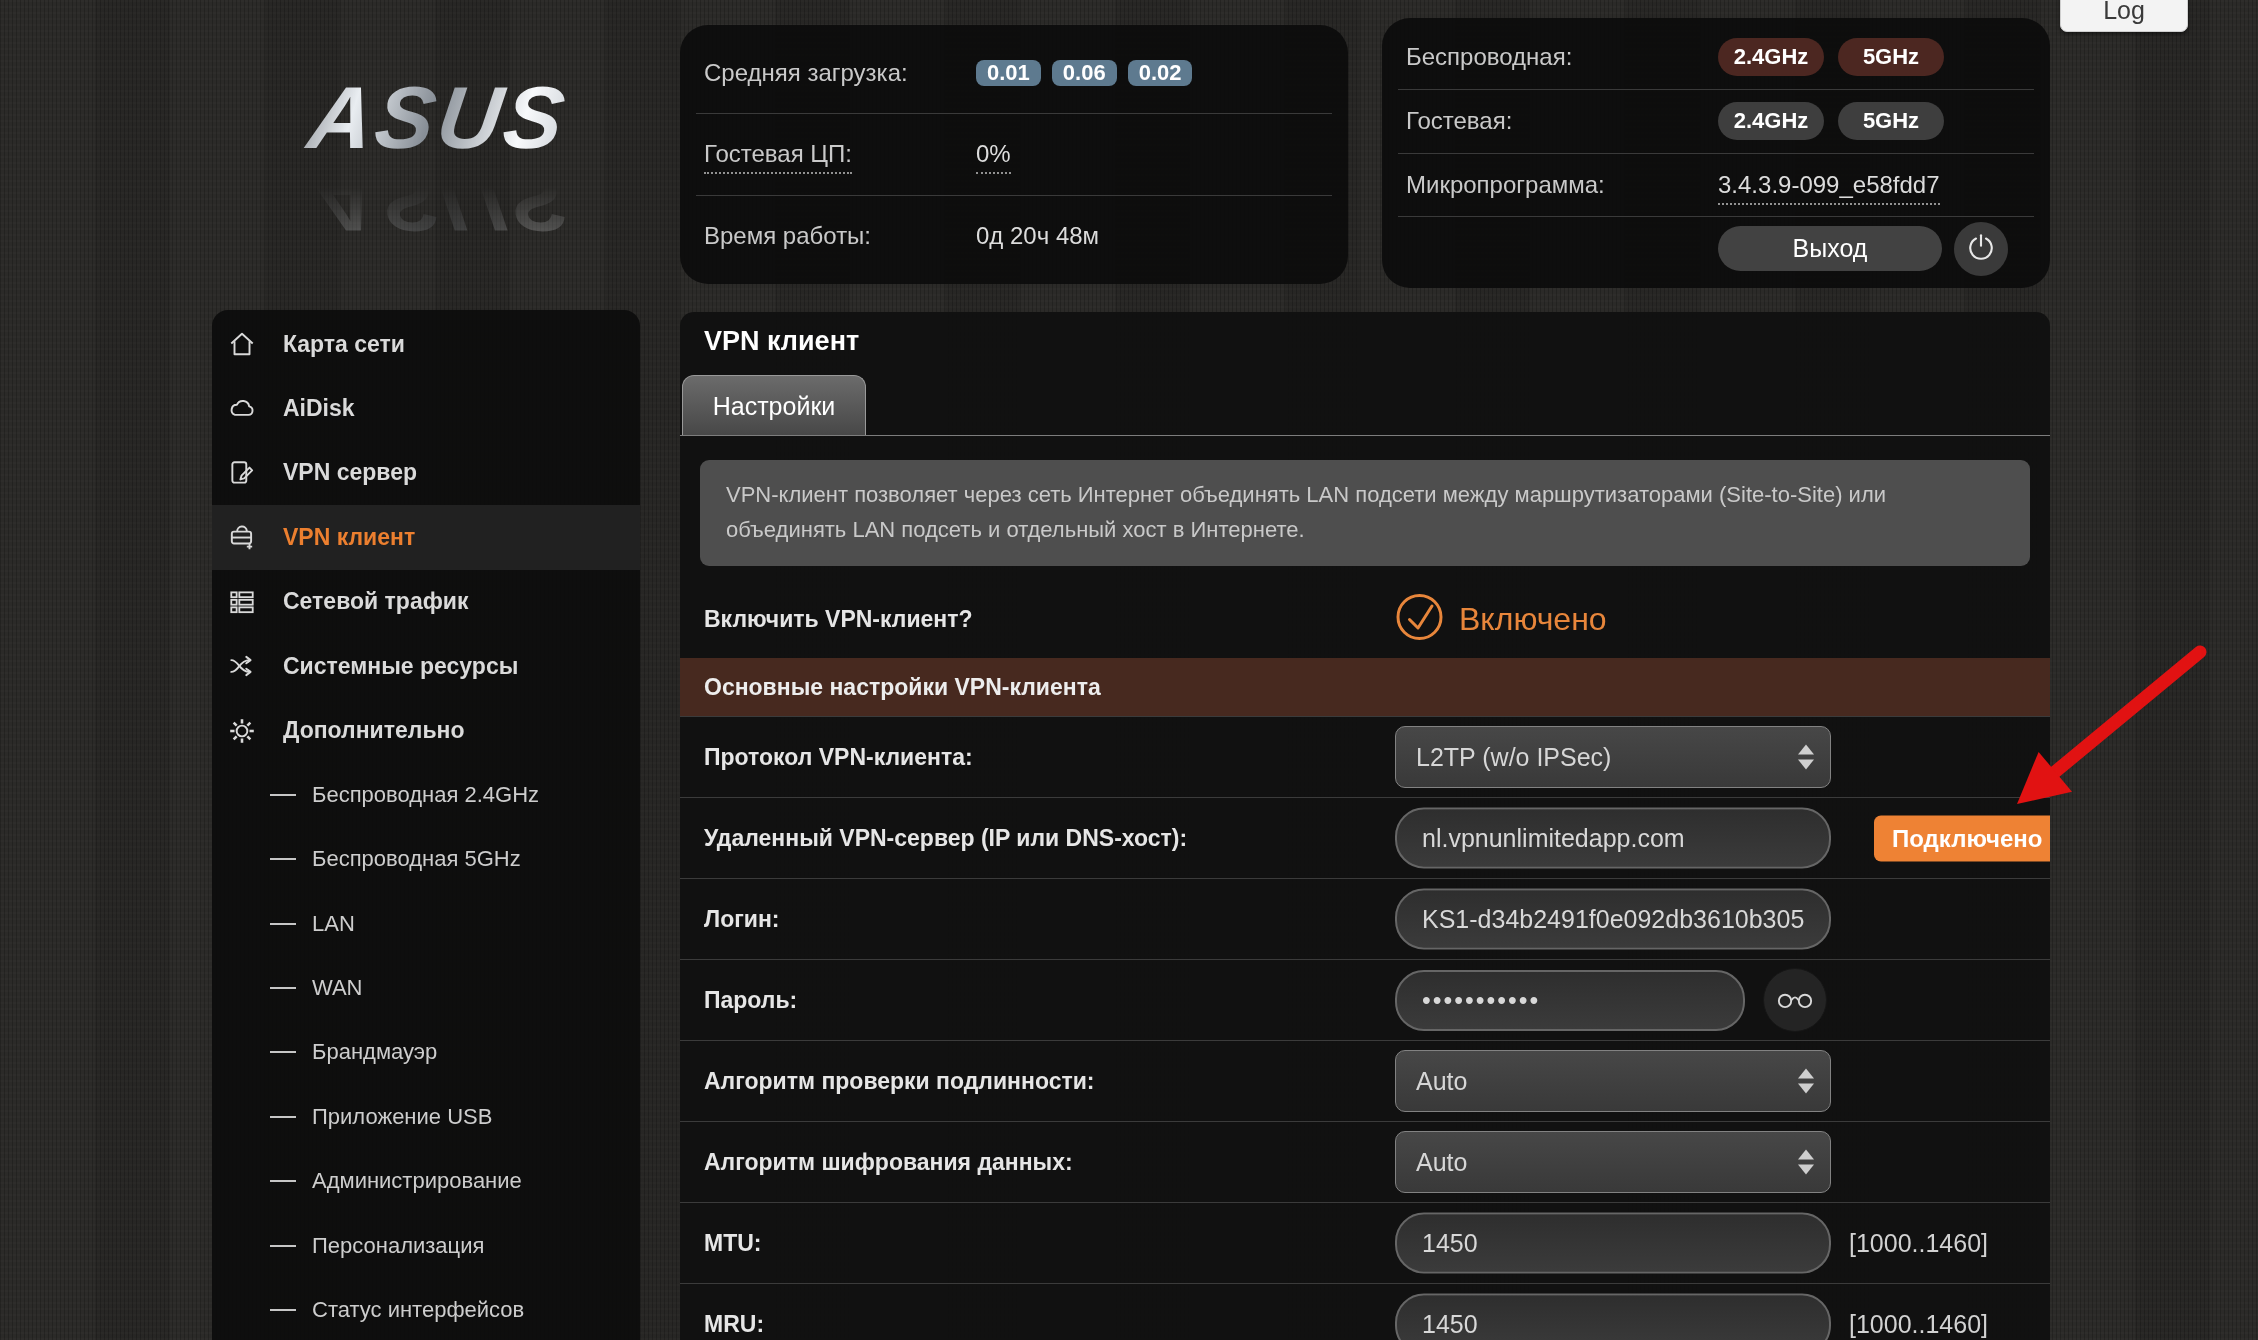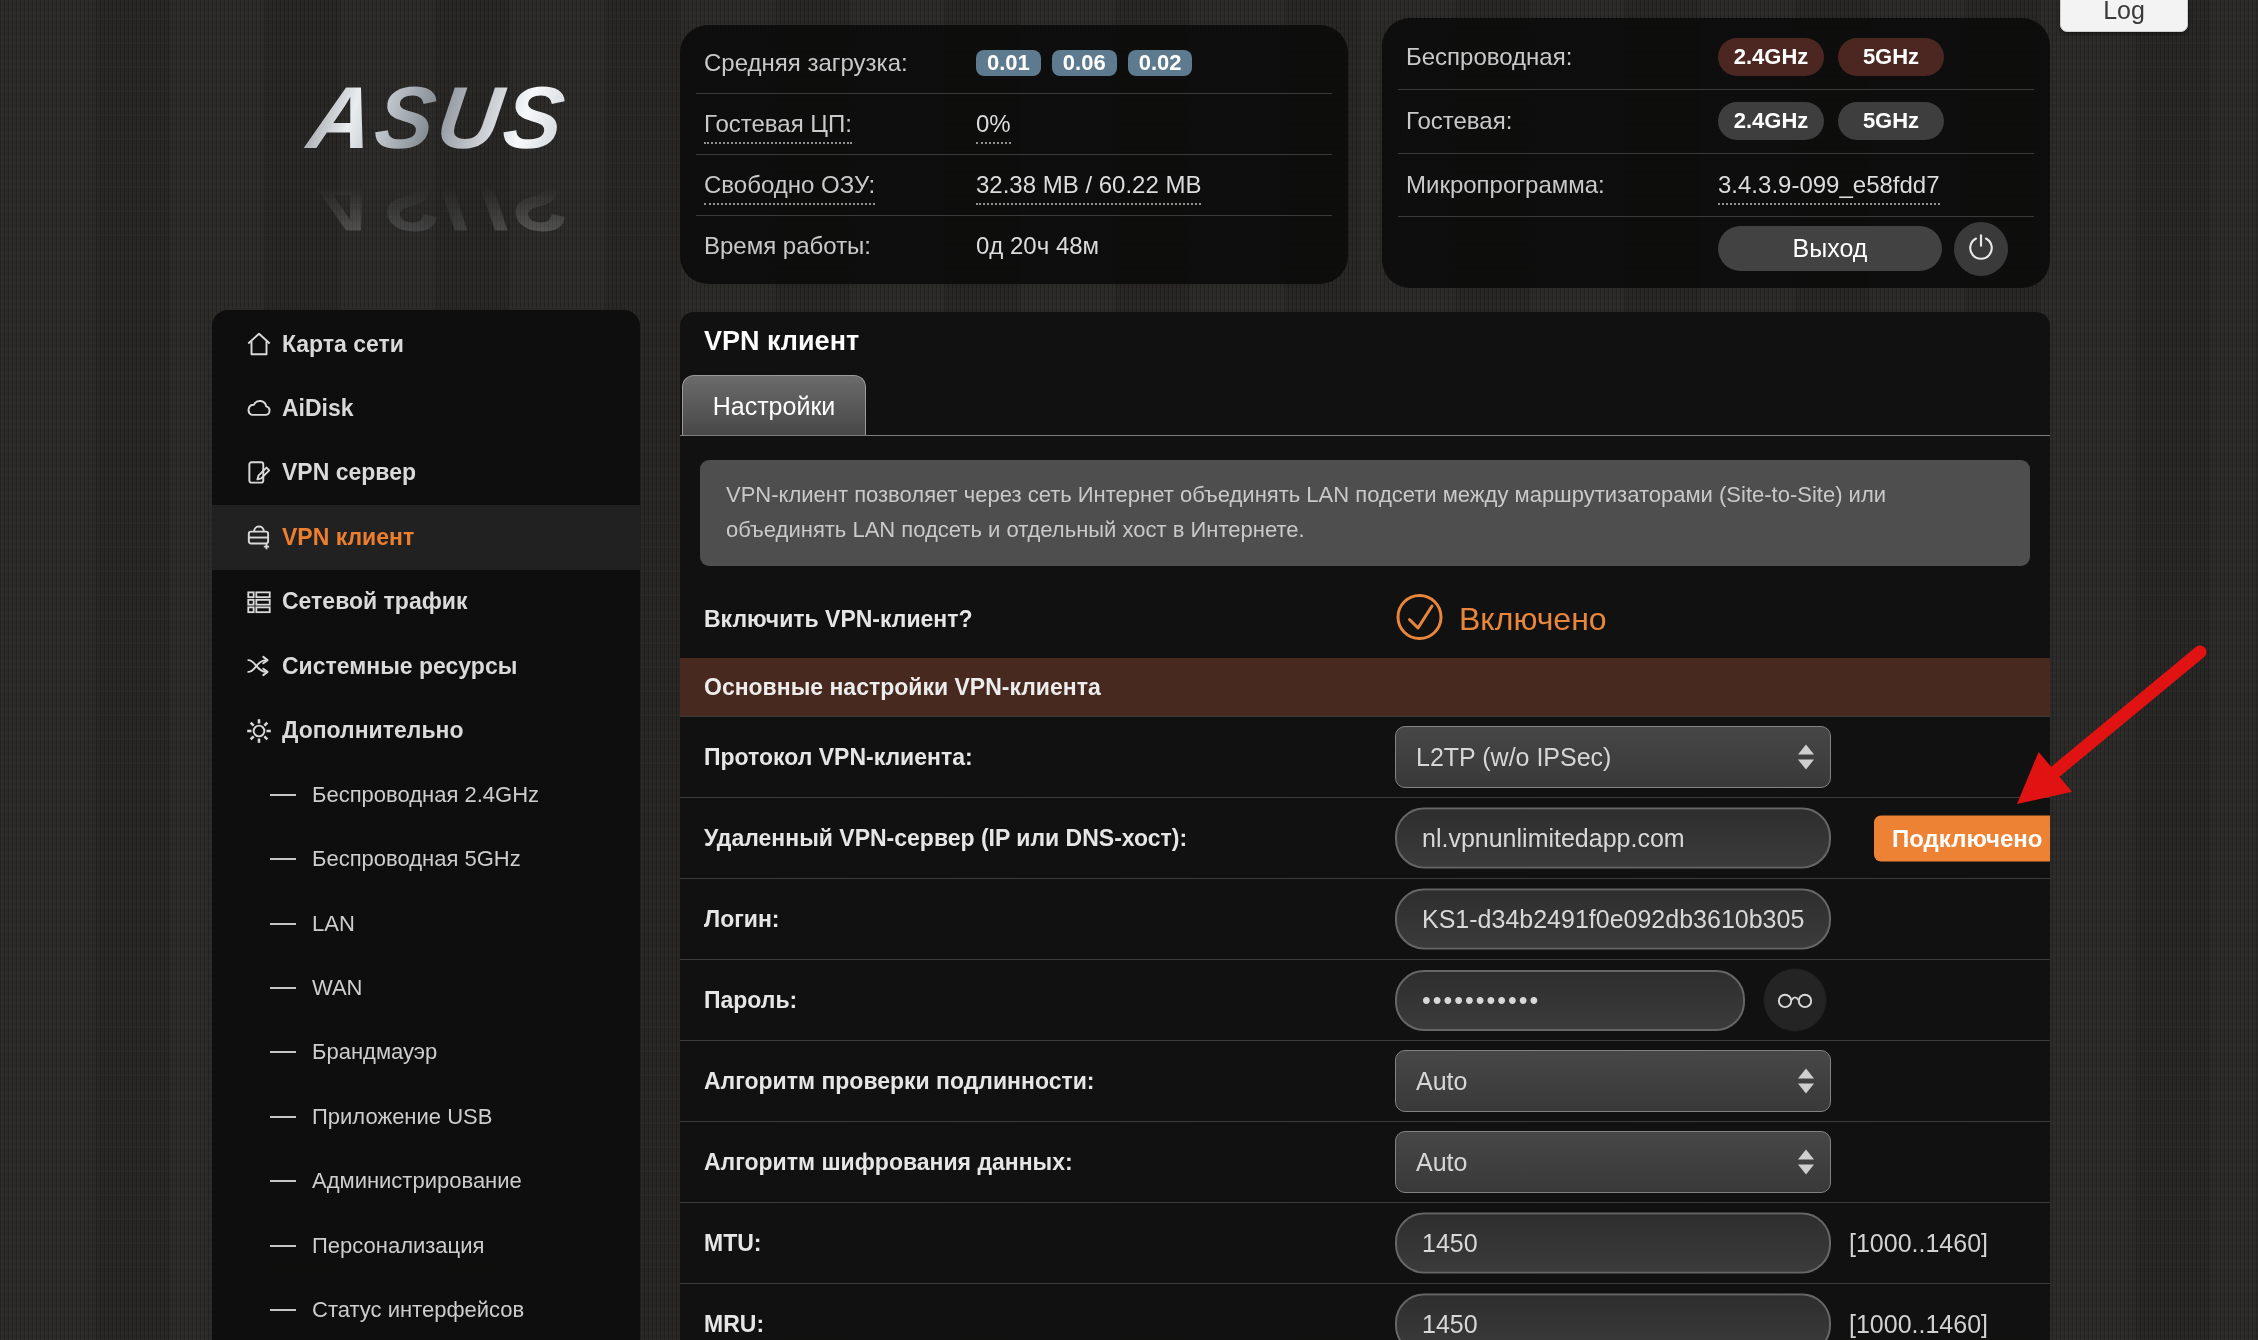"Свободно ОЗУ:" div.info-row { html: <div> <span><span>Свободно ОЗУ:</span></span> <span><span>32.38 MB / 60.22 MB</span></span> </div> -> none }
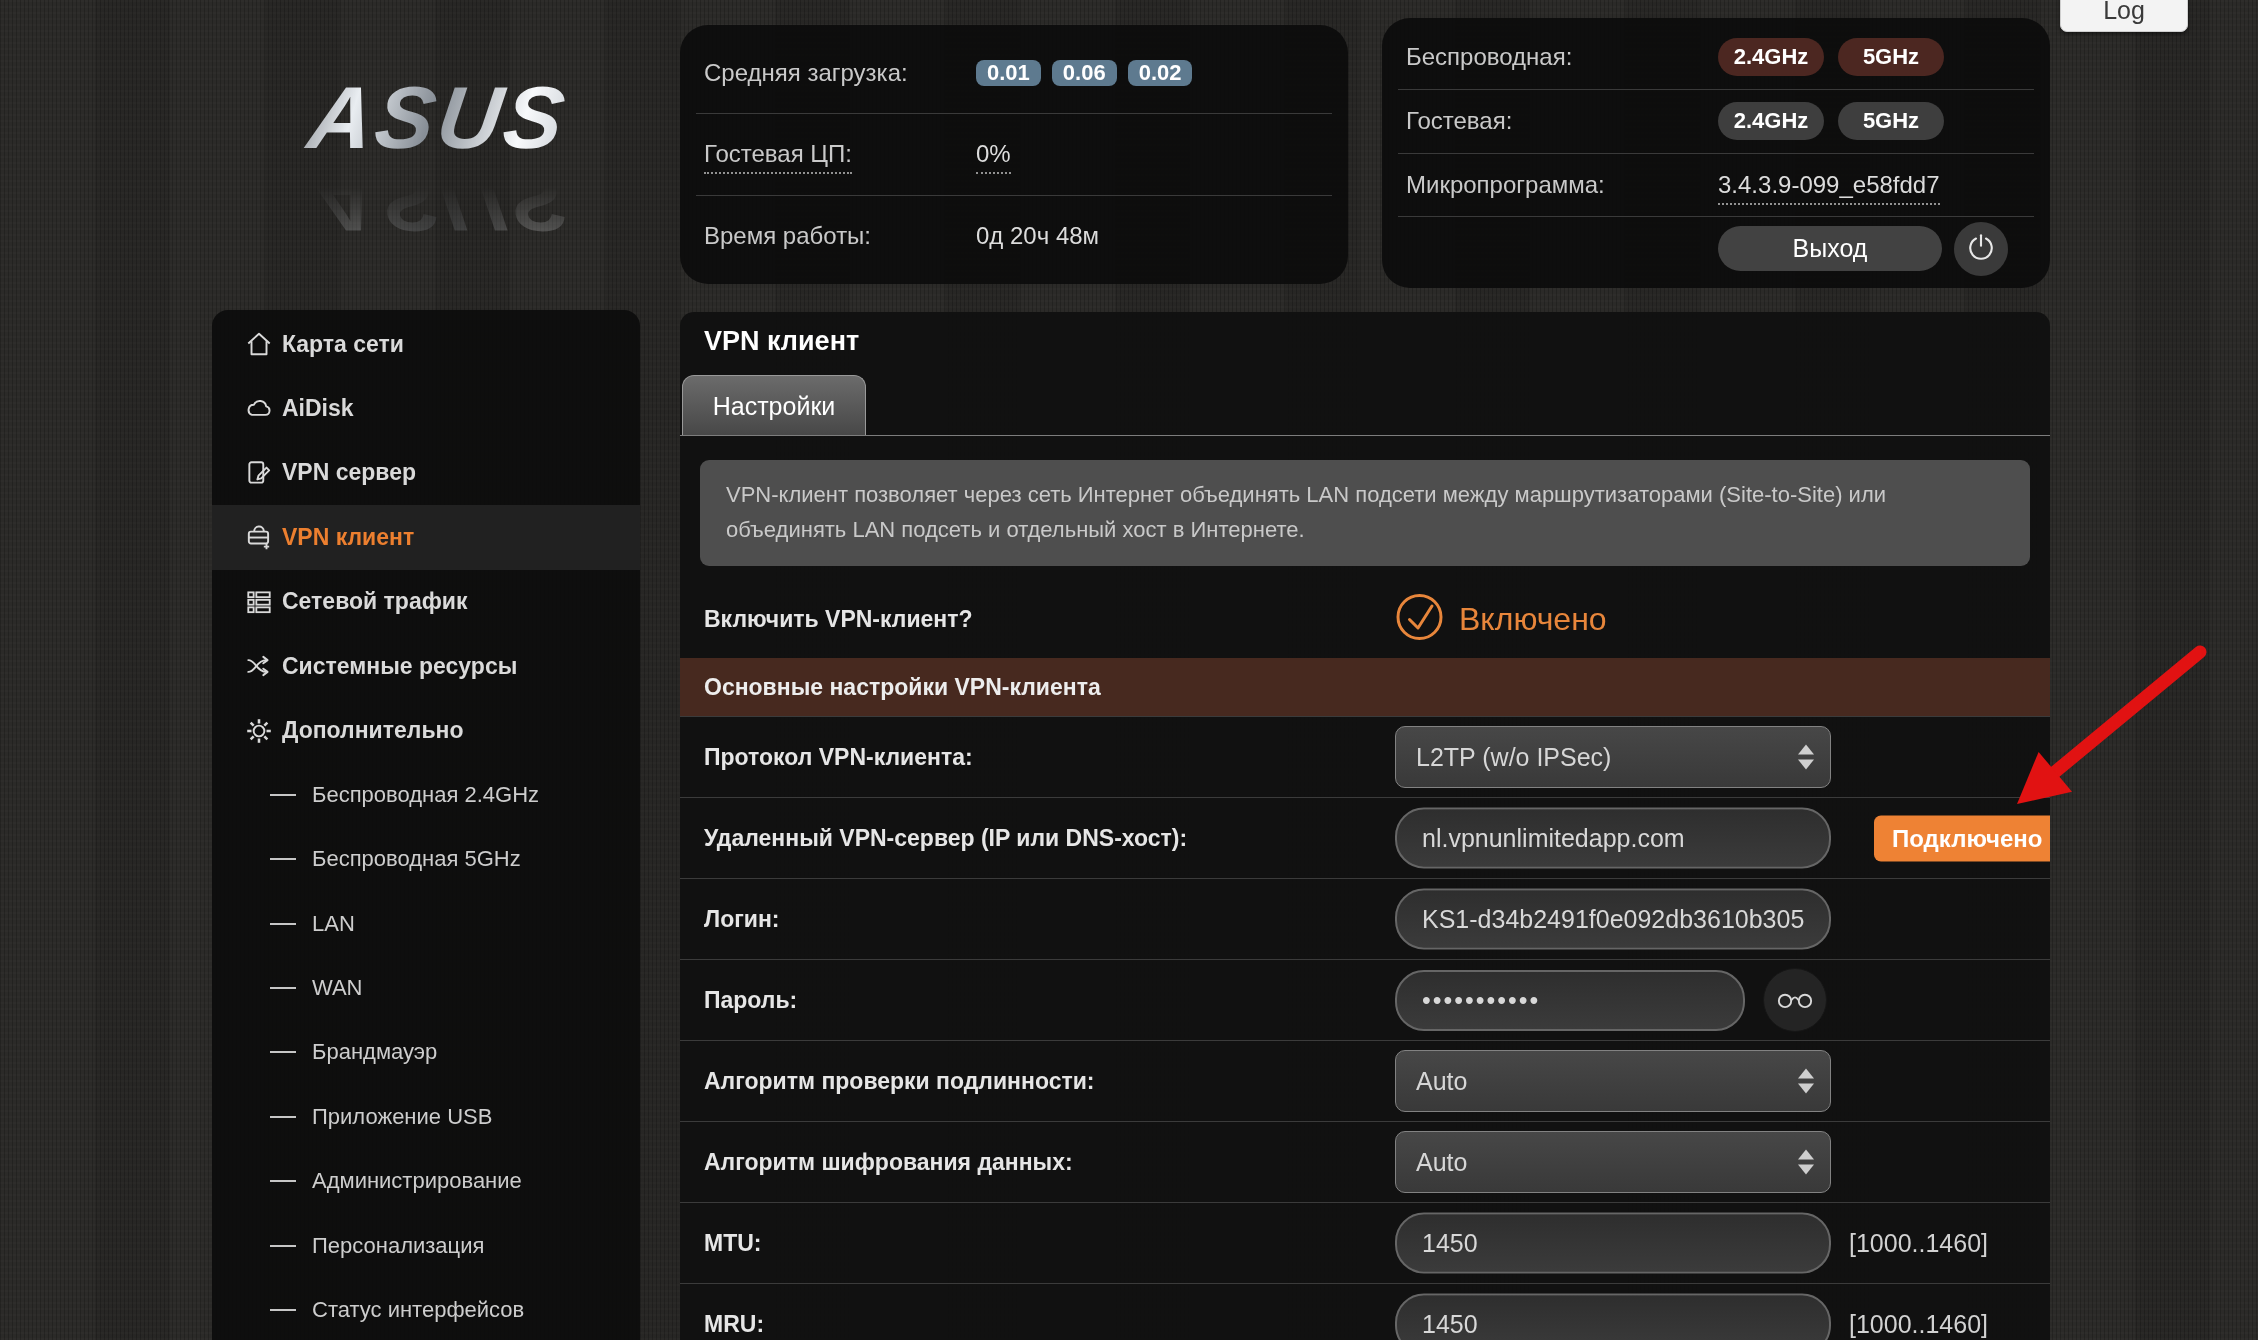"Карта сети" .side-nav li { gap: 6px -> 24px; padding-left: 30px -> 13px }
